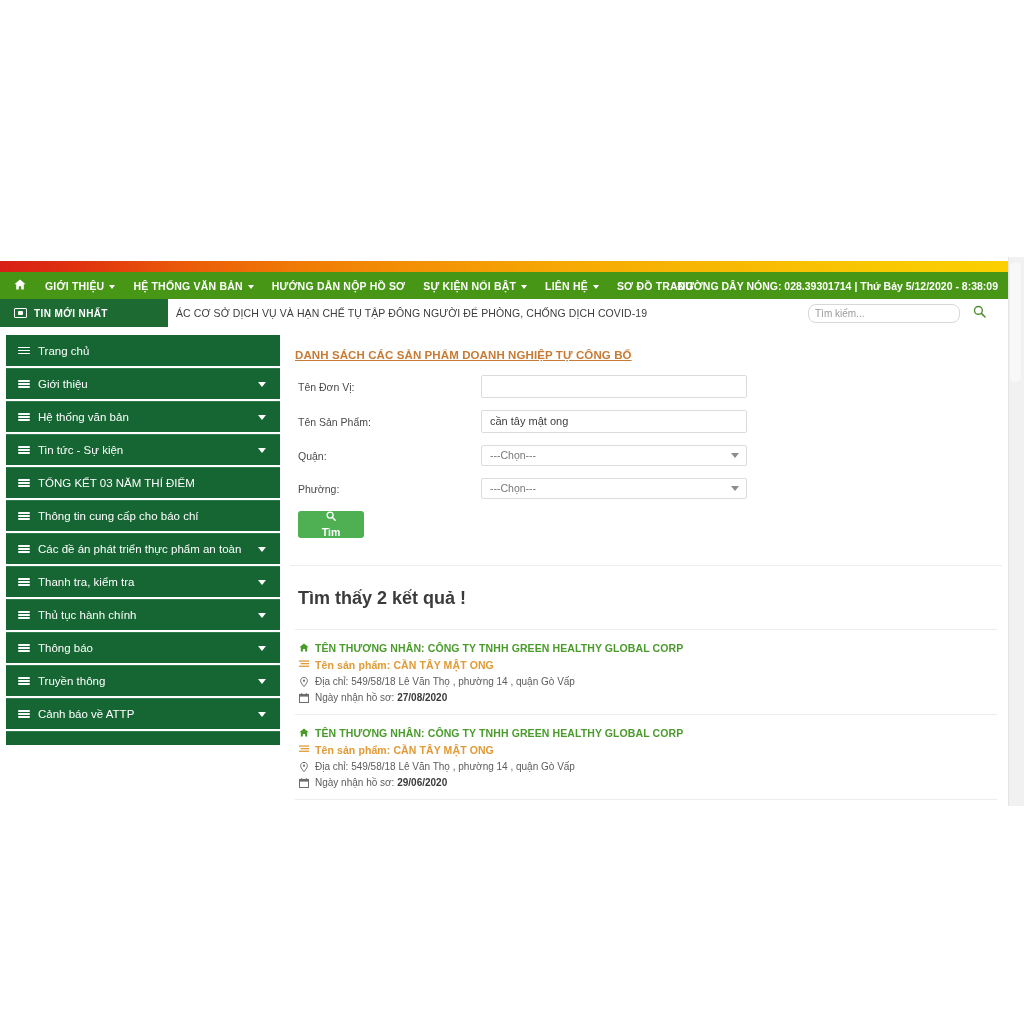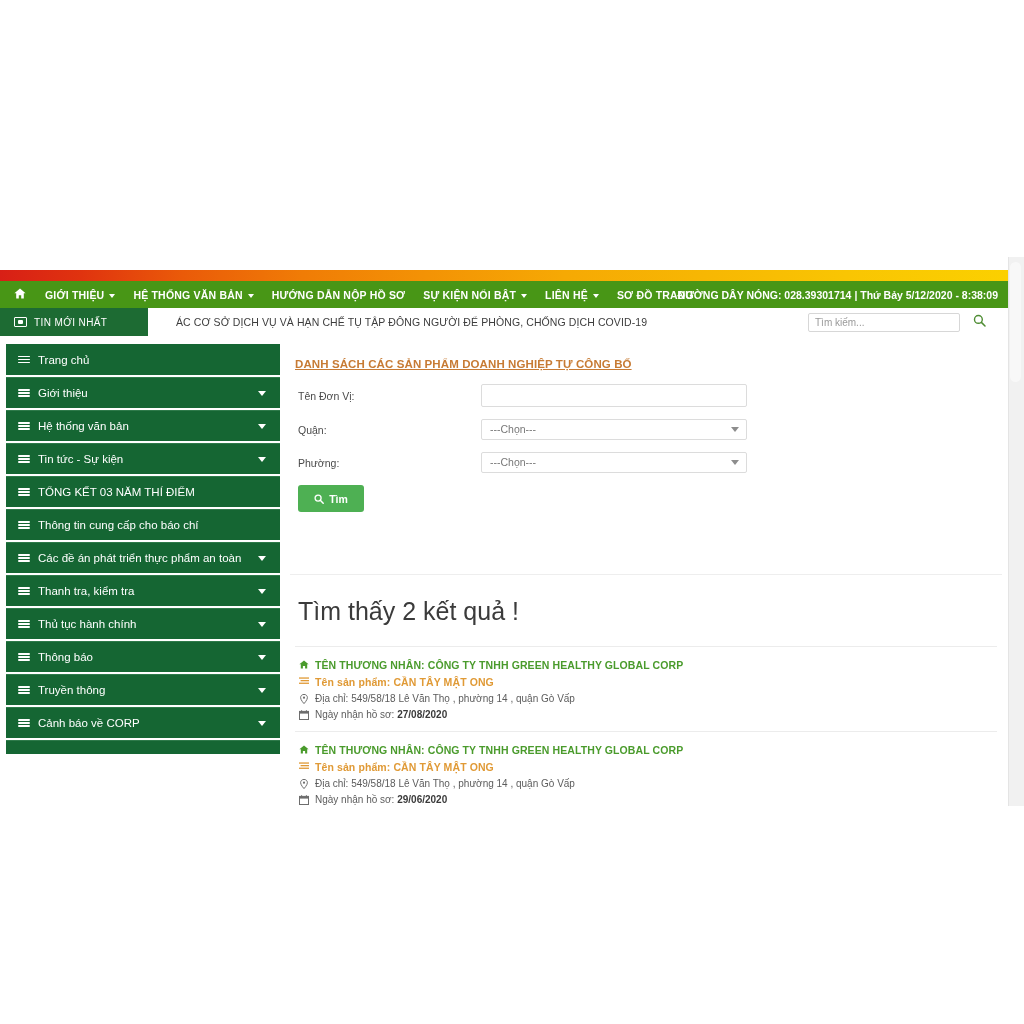"GIỚI THIỆU" .page { top: 13px -> 4px }
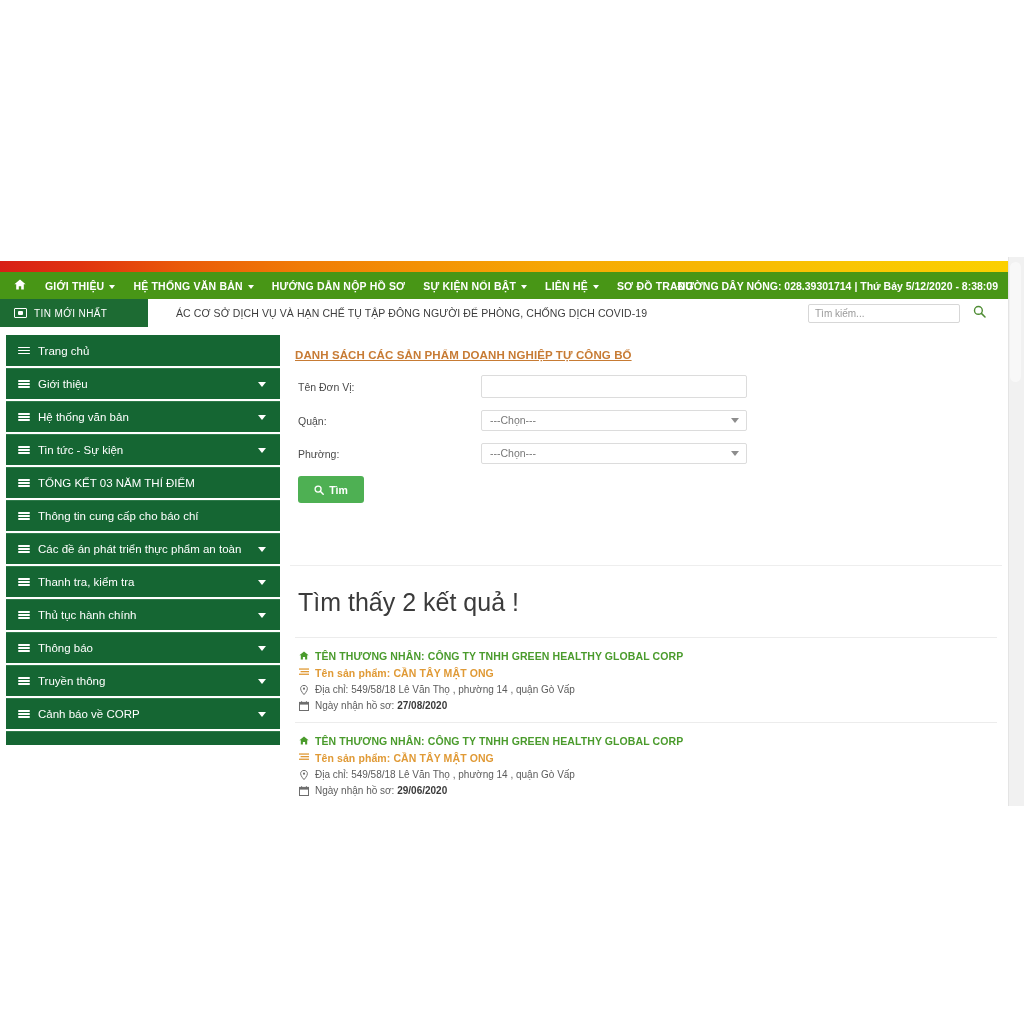"TIN MỚI NHẤT" .ticker-badge { font-weight: normal -> bold; width: 148px -> 168px }
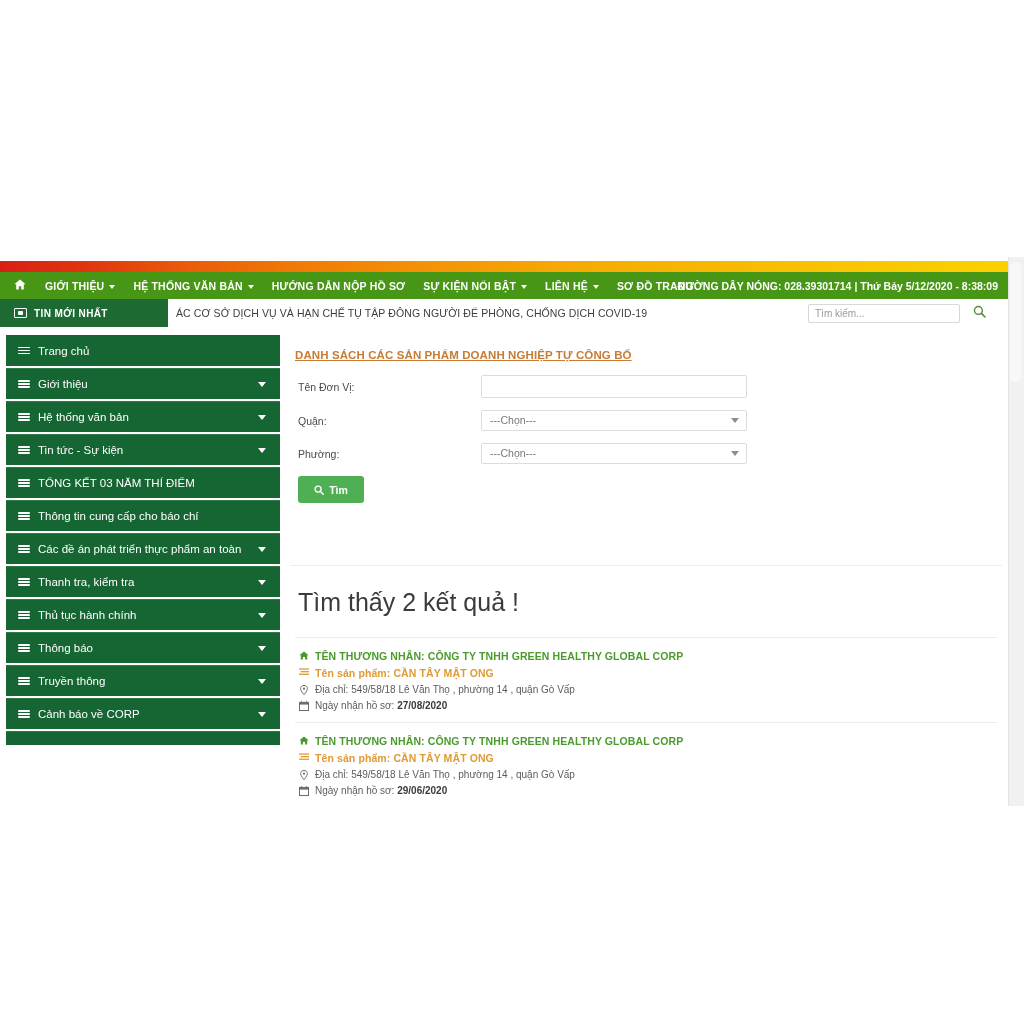"Tìm kiếm..." .site-search { border-radius: 2px -> 8px }
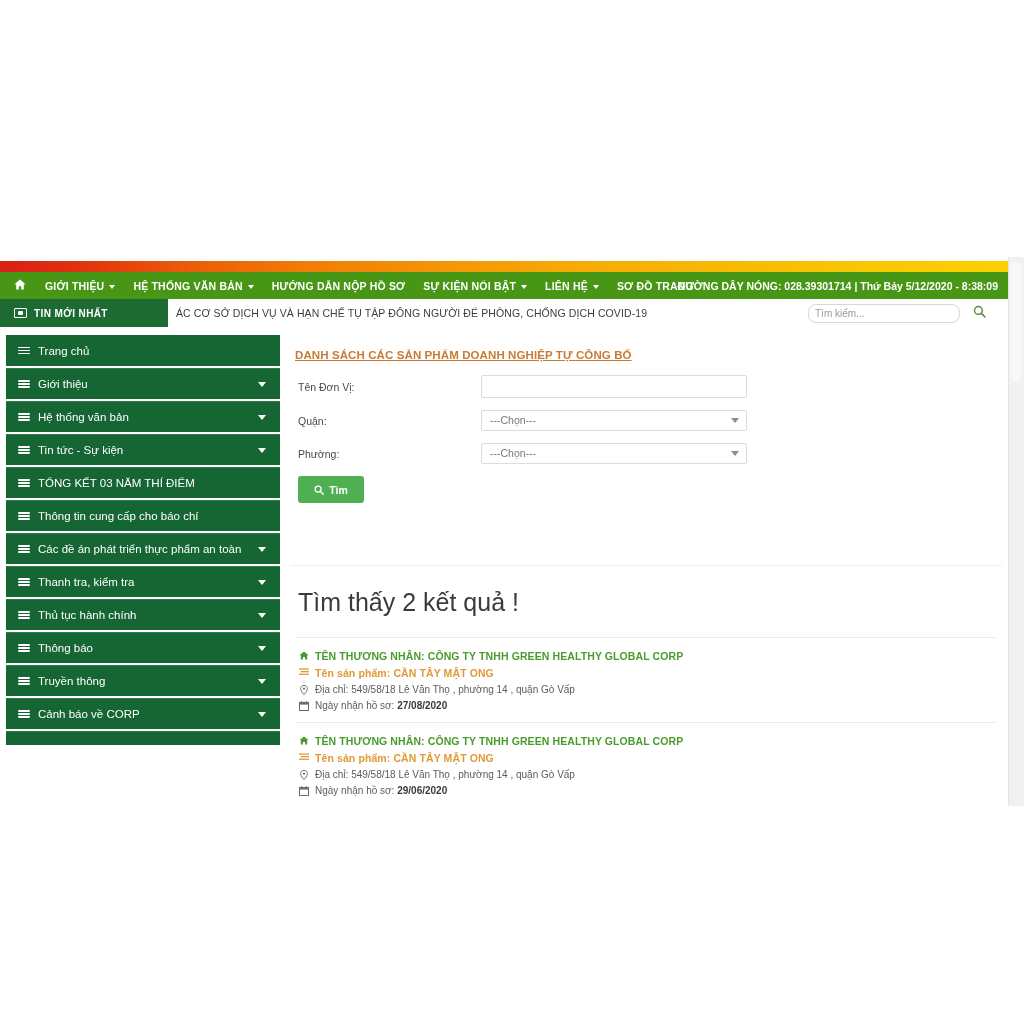"Tên Sản Phẩm:" div.frow { html: none -> <div> <div>Tên Sản Phẩm:</div> <div>cần tây mật ong</div> </div> }
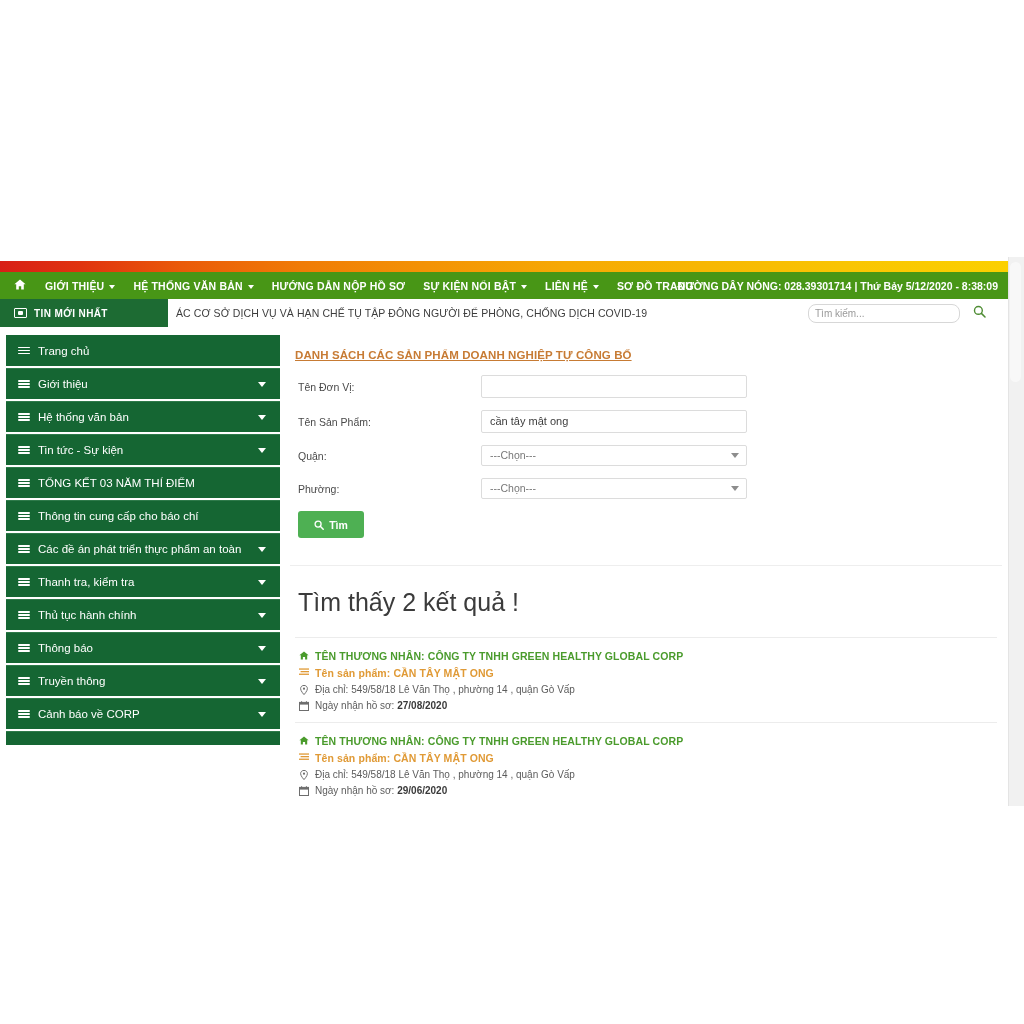"Tìm" .btn-find { flex-direction: none -> column }
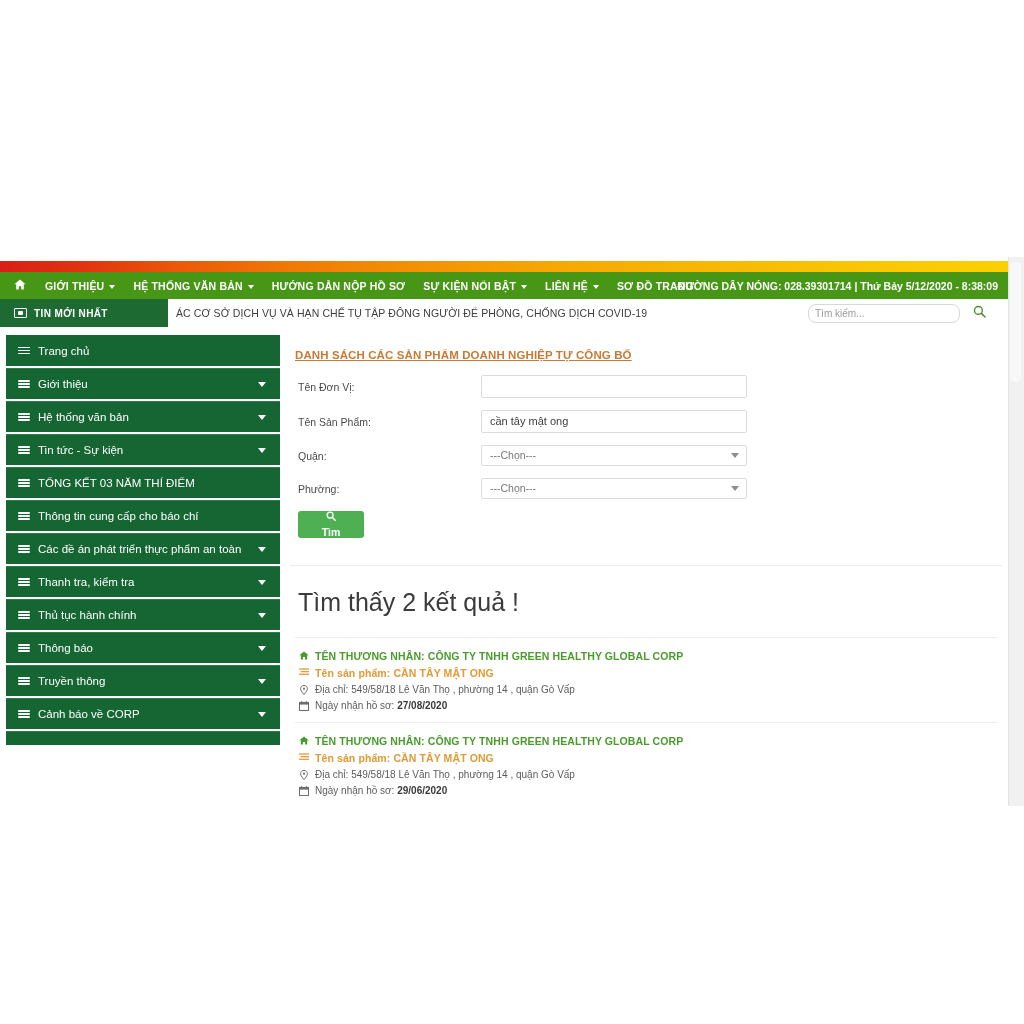"Tìm thấy 2 kết quả" .results-head { font-size: 25px -> 18px; font-weight: 400 -> 700 }
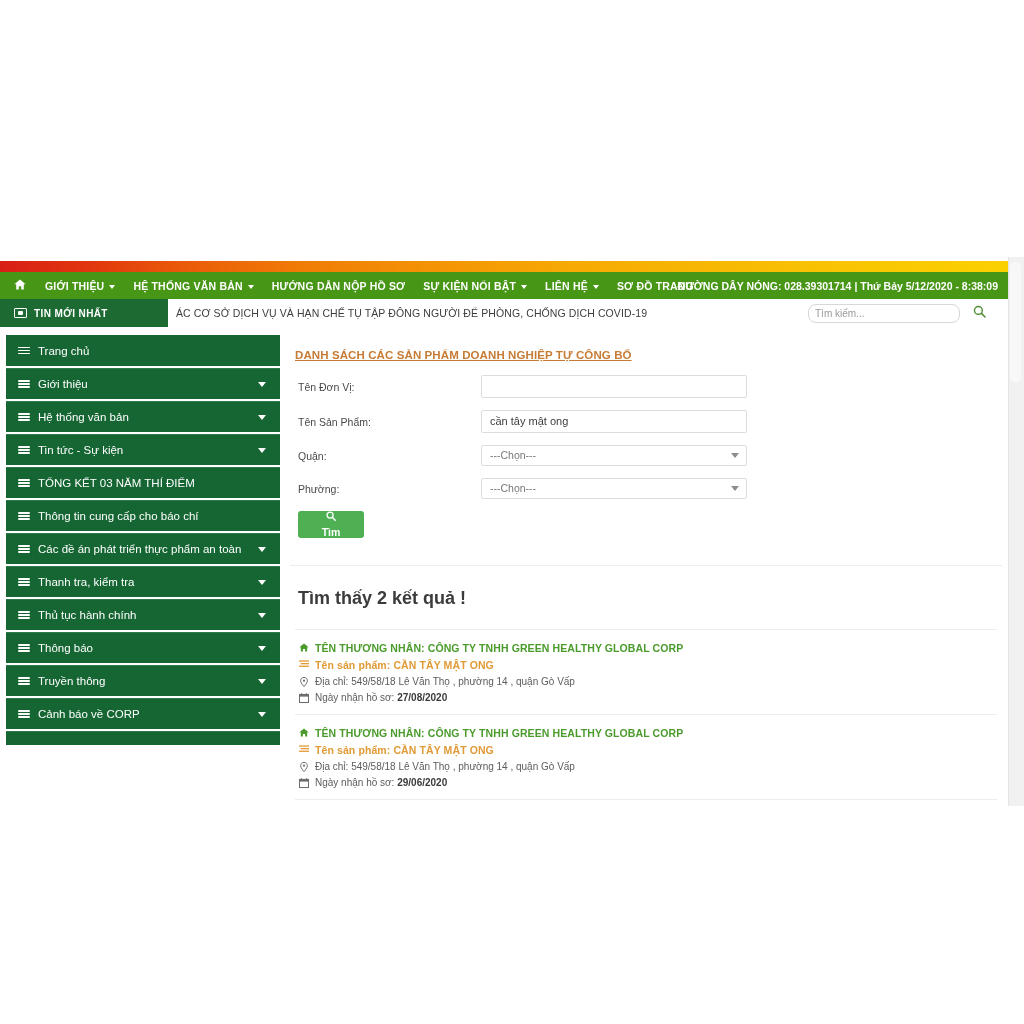"Cảnh báo về CORP" span.side-label { text: CORP -> ATTP }
